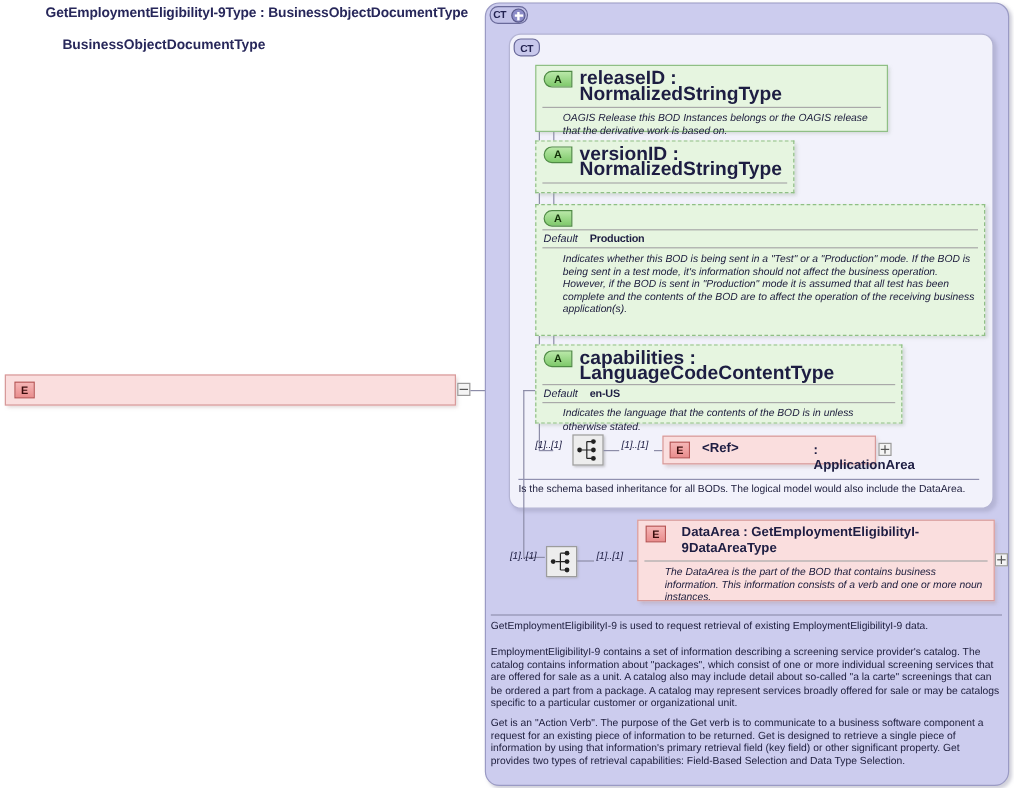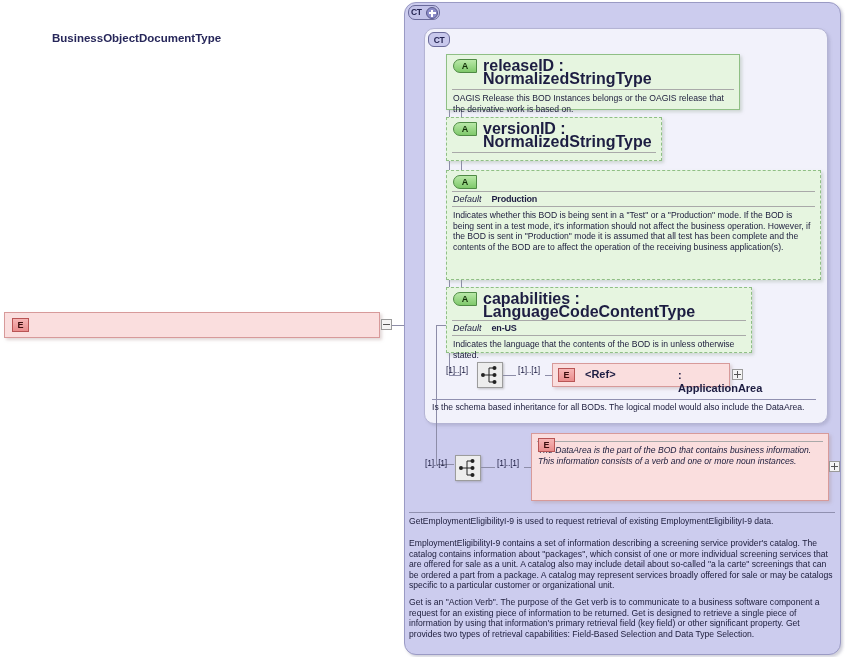"GetEmploymentEligibilityI-9Type :" div.ct-outer-title { html: none -> <div>GetEmploymentEligibilityI-9Type : BusinessObjectDocumentType</div> }
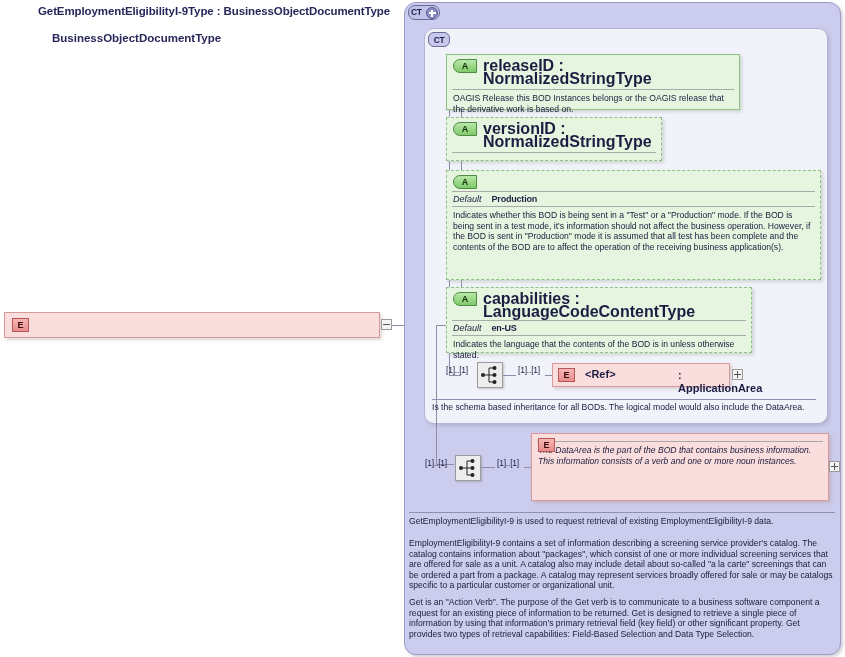"OAGIS Release this BOD Instances" .attr-doc { font-style: none -> italic; padding: 3px 6px 4px 6px -> 3px 6px 4px 22px }
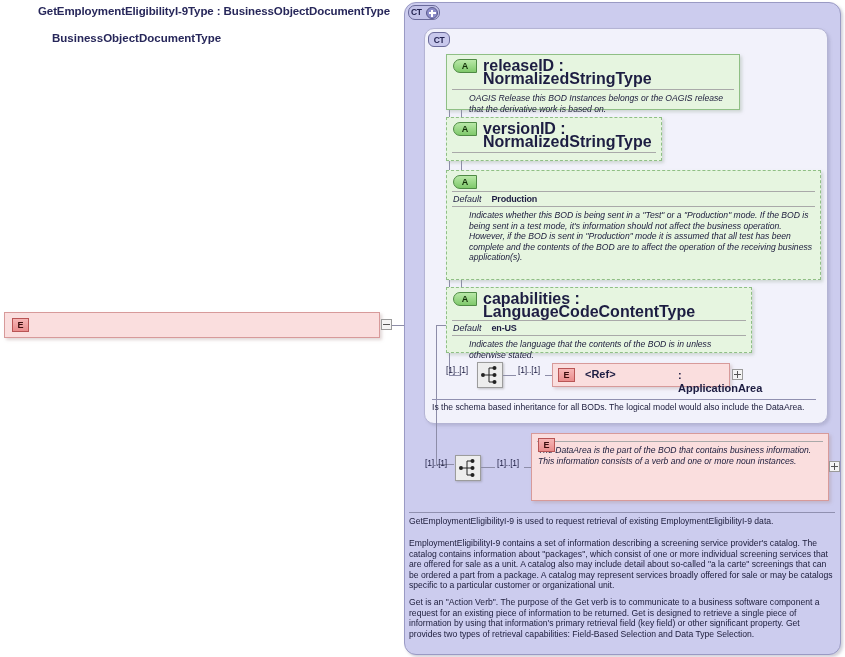"[1]..[1]" .card-label { font-style: none -> italic }
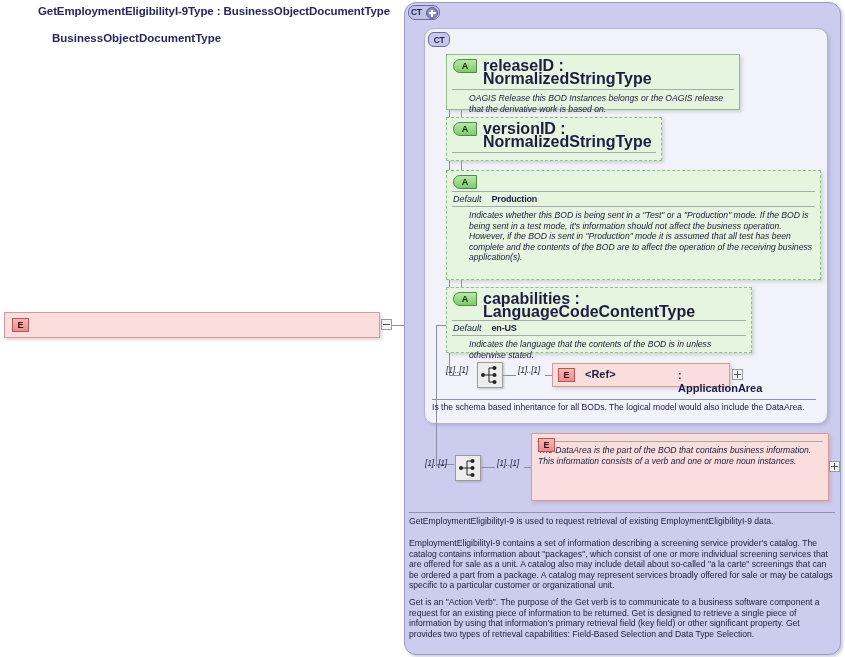"DataArea :" span.el-name { html: none -> <span>DataArea : GetEmploymentEligibilityI-9DataAreaType</span> }
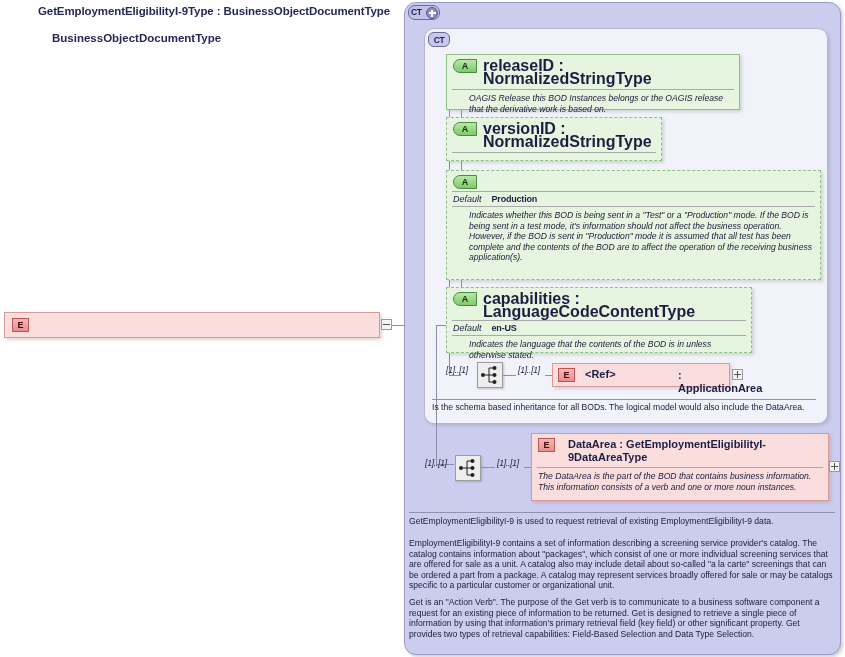"The DataArea is the part" .el-doc { padding: 3px 6px 4px 6px -> 3px 6px 4px 22px }
